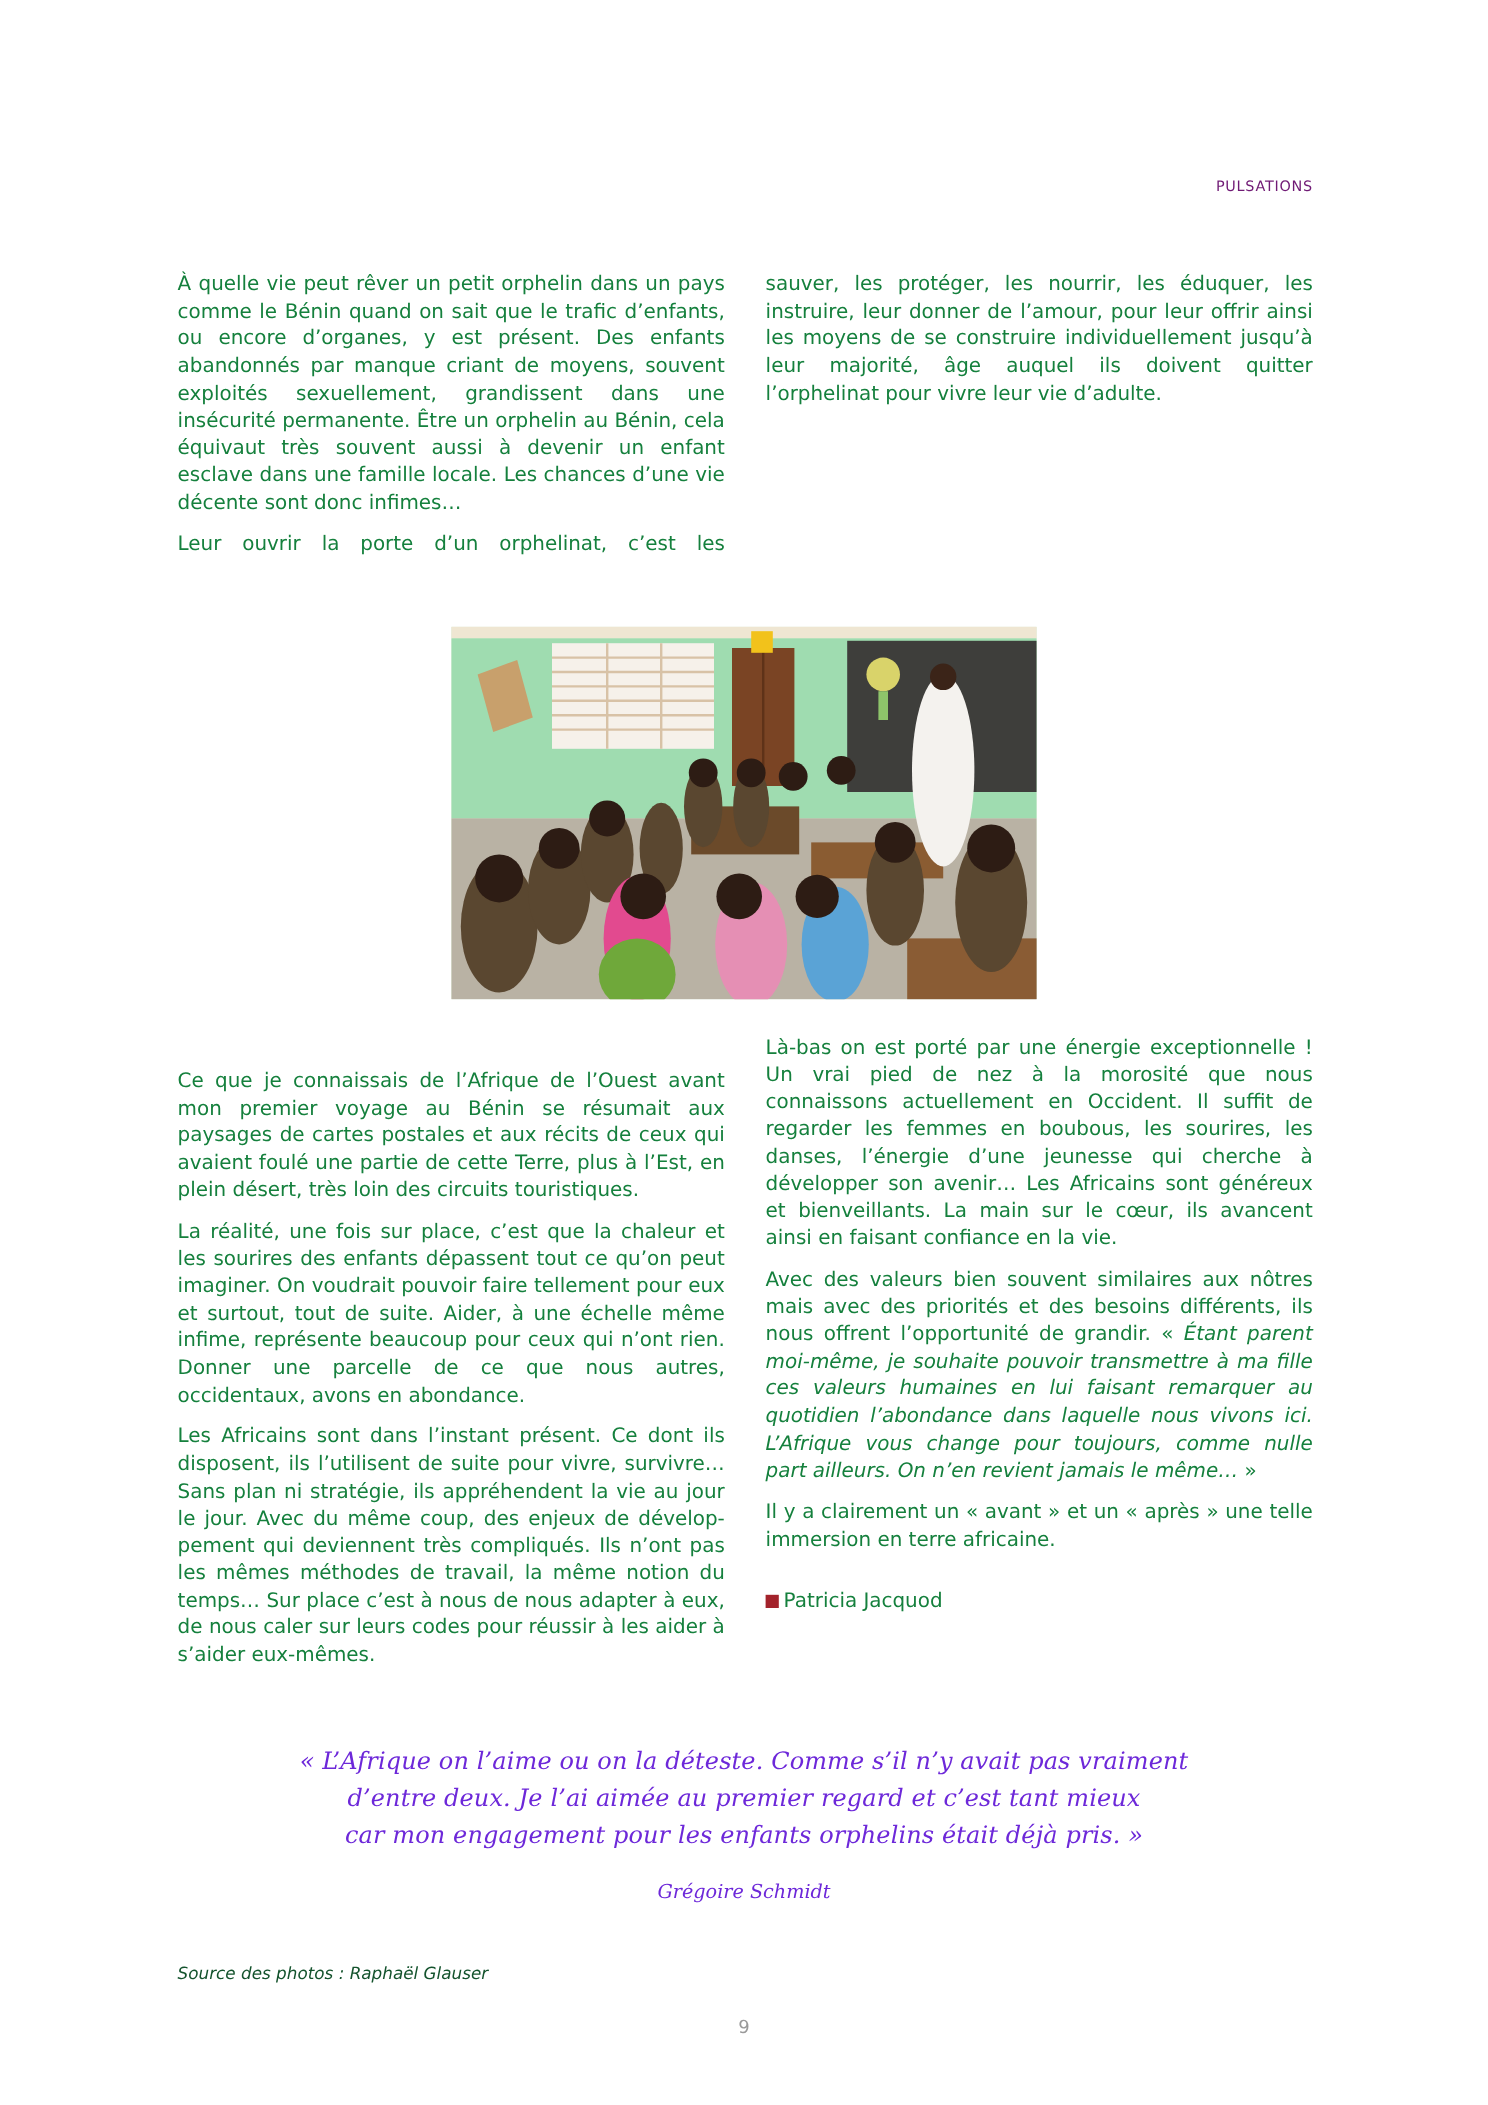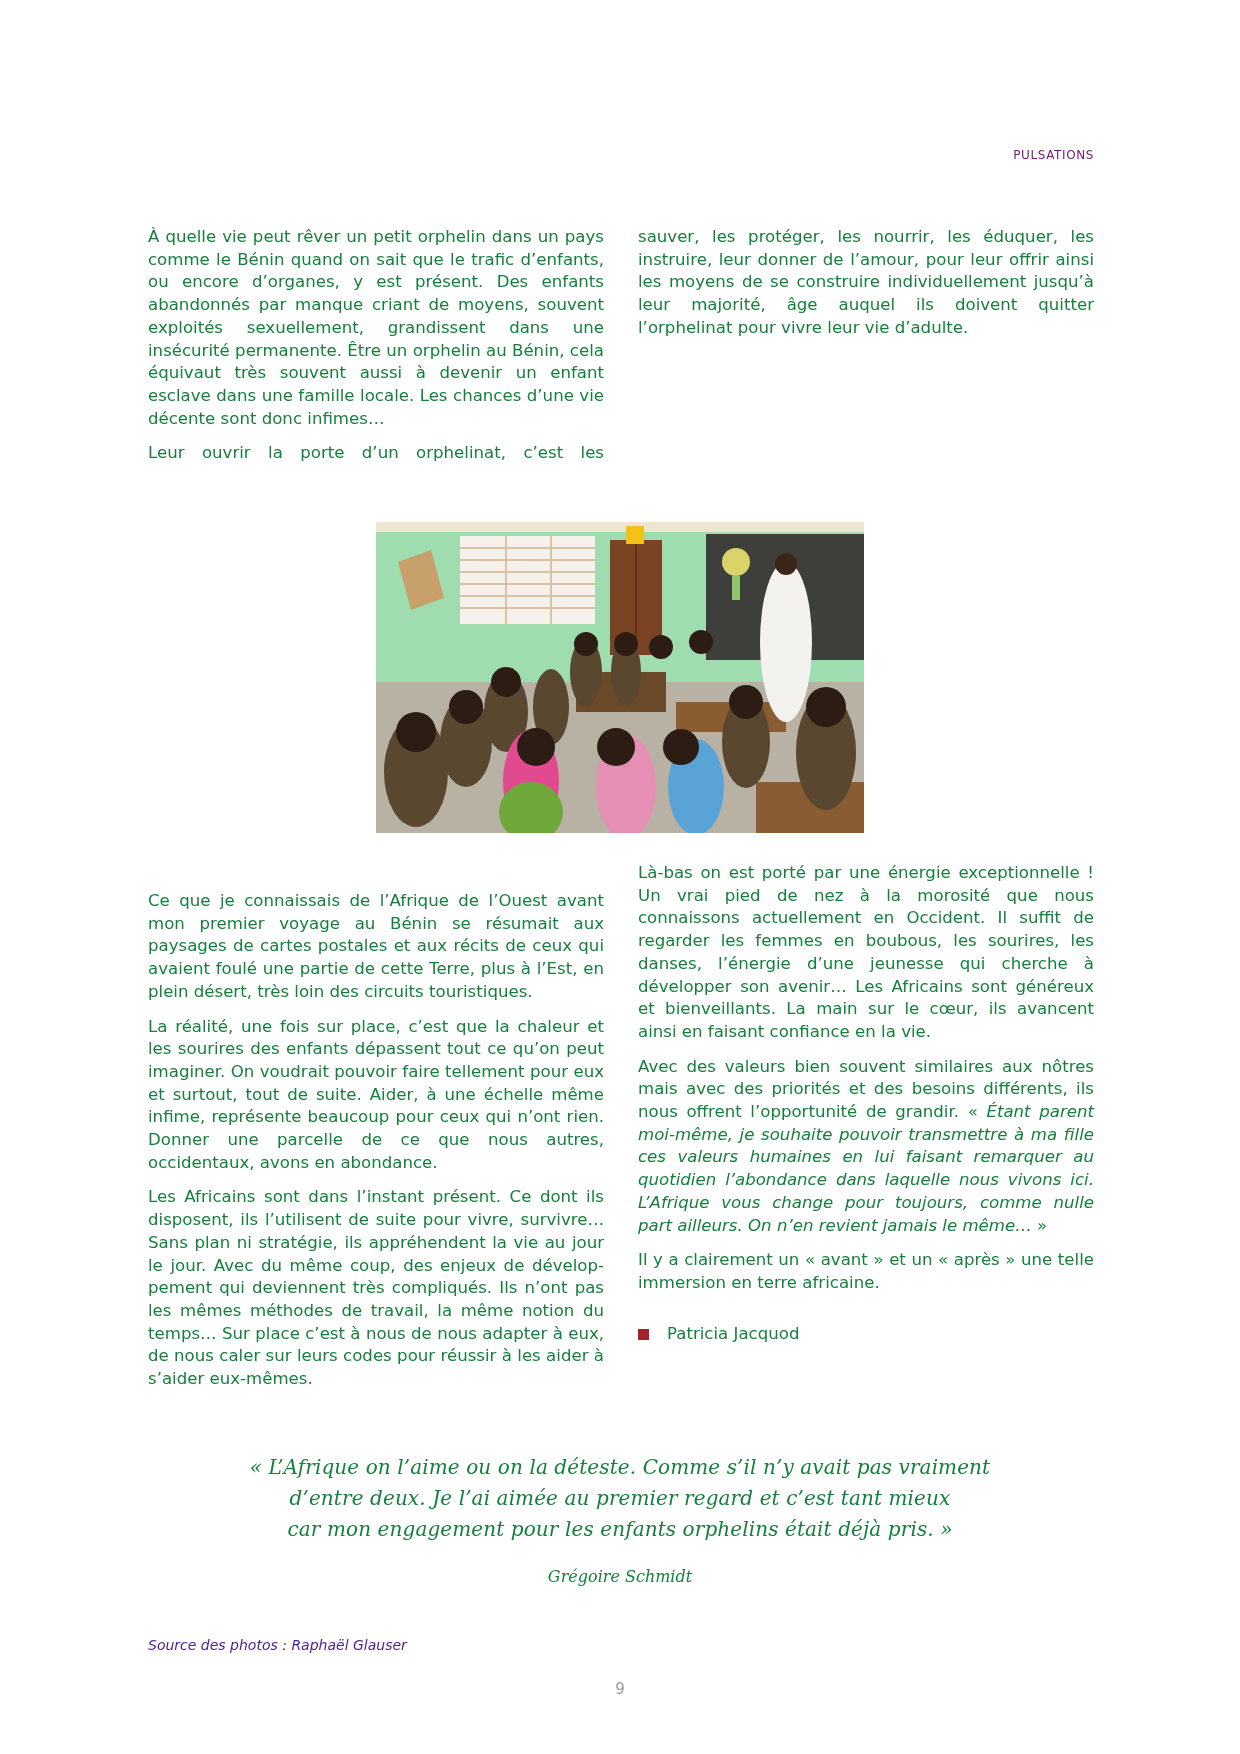"Patricia Jacquod" .signature { gap: 18px -> 4px }
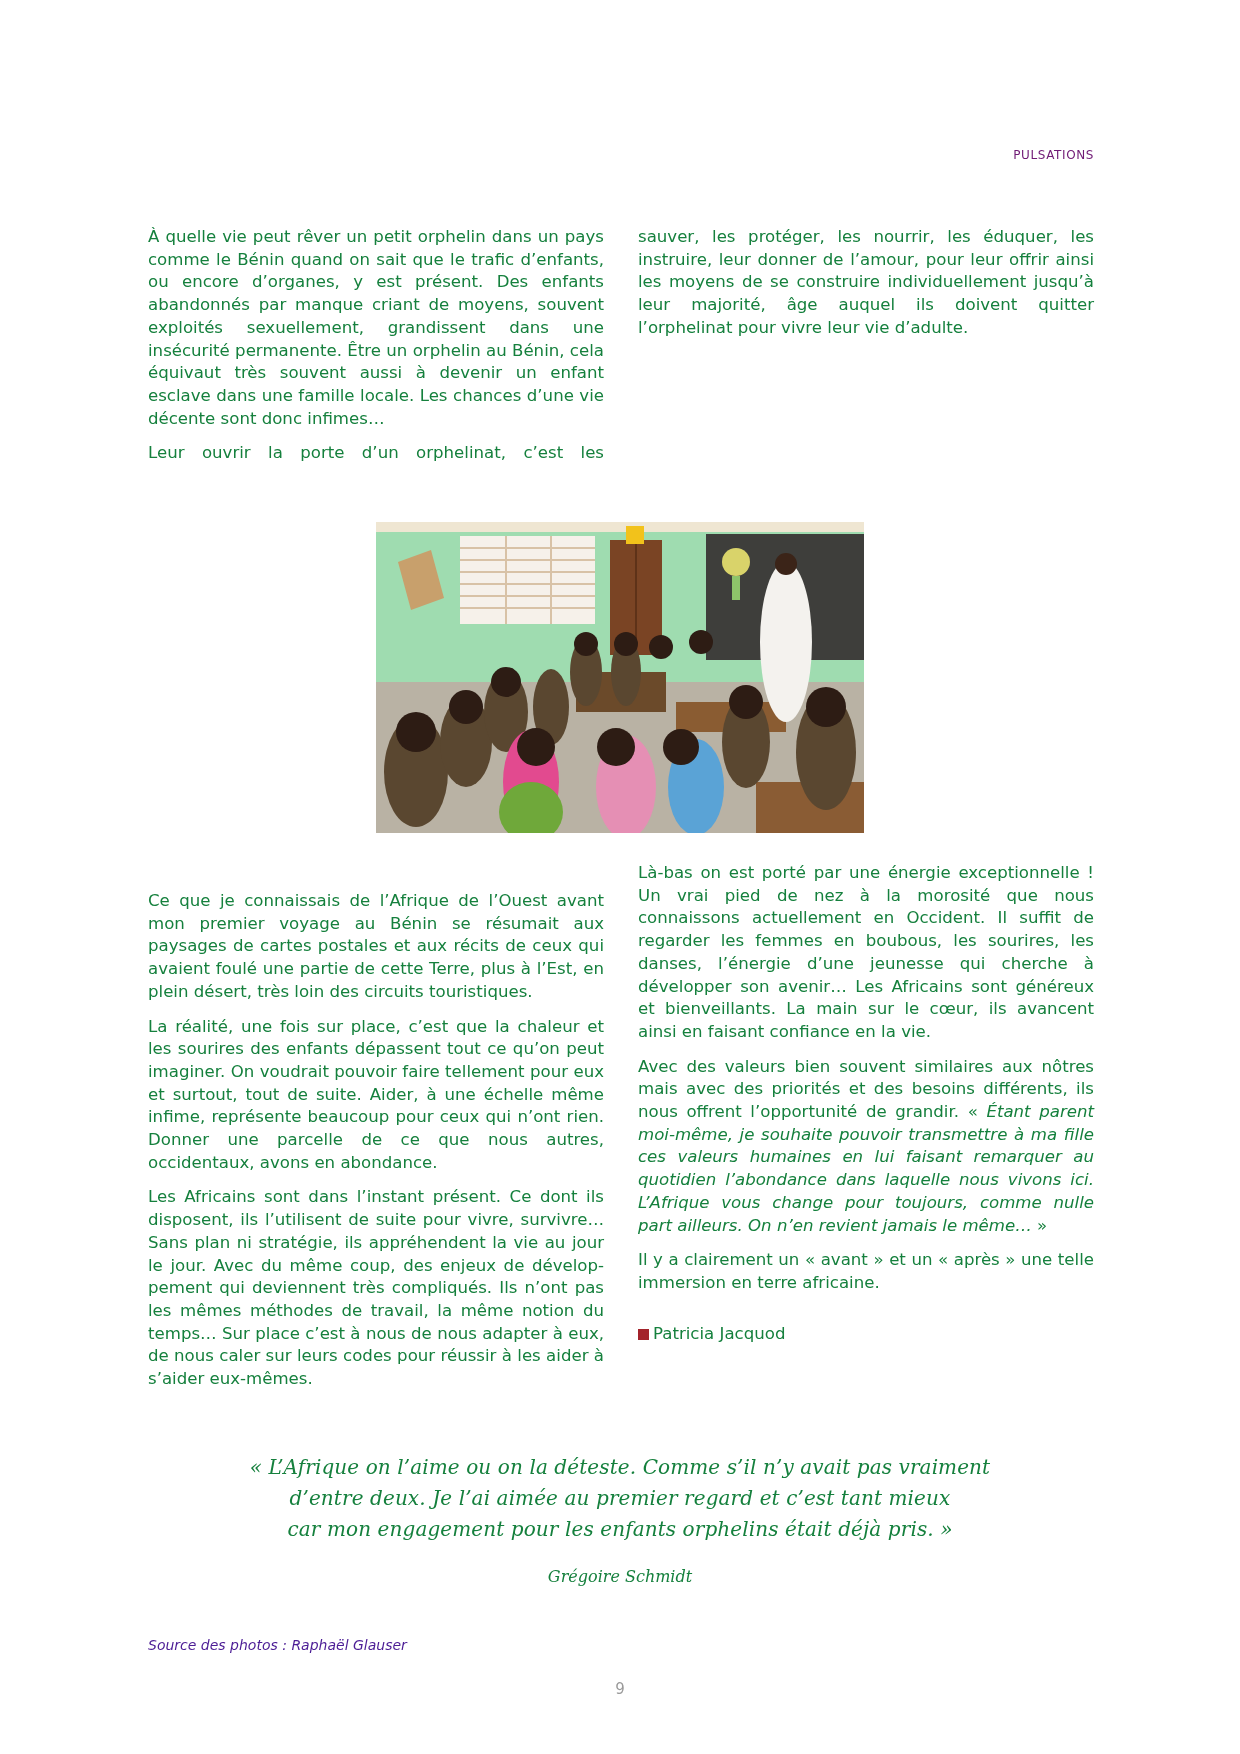"« L’Afrique on l’aime ou" .quote { color: #15803d -> #6d28d9 }
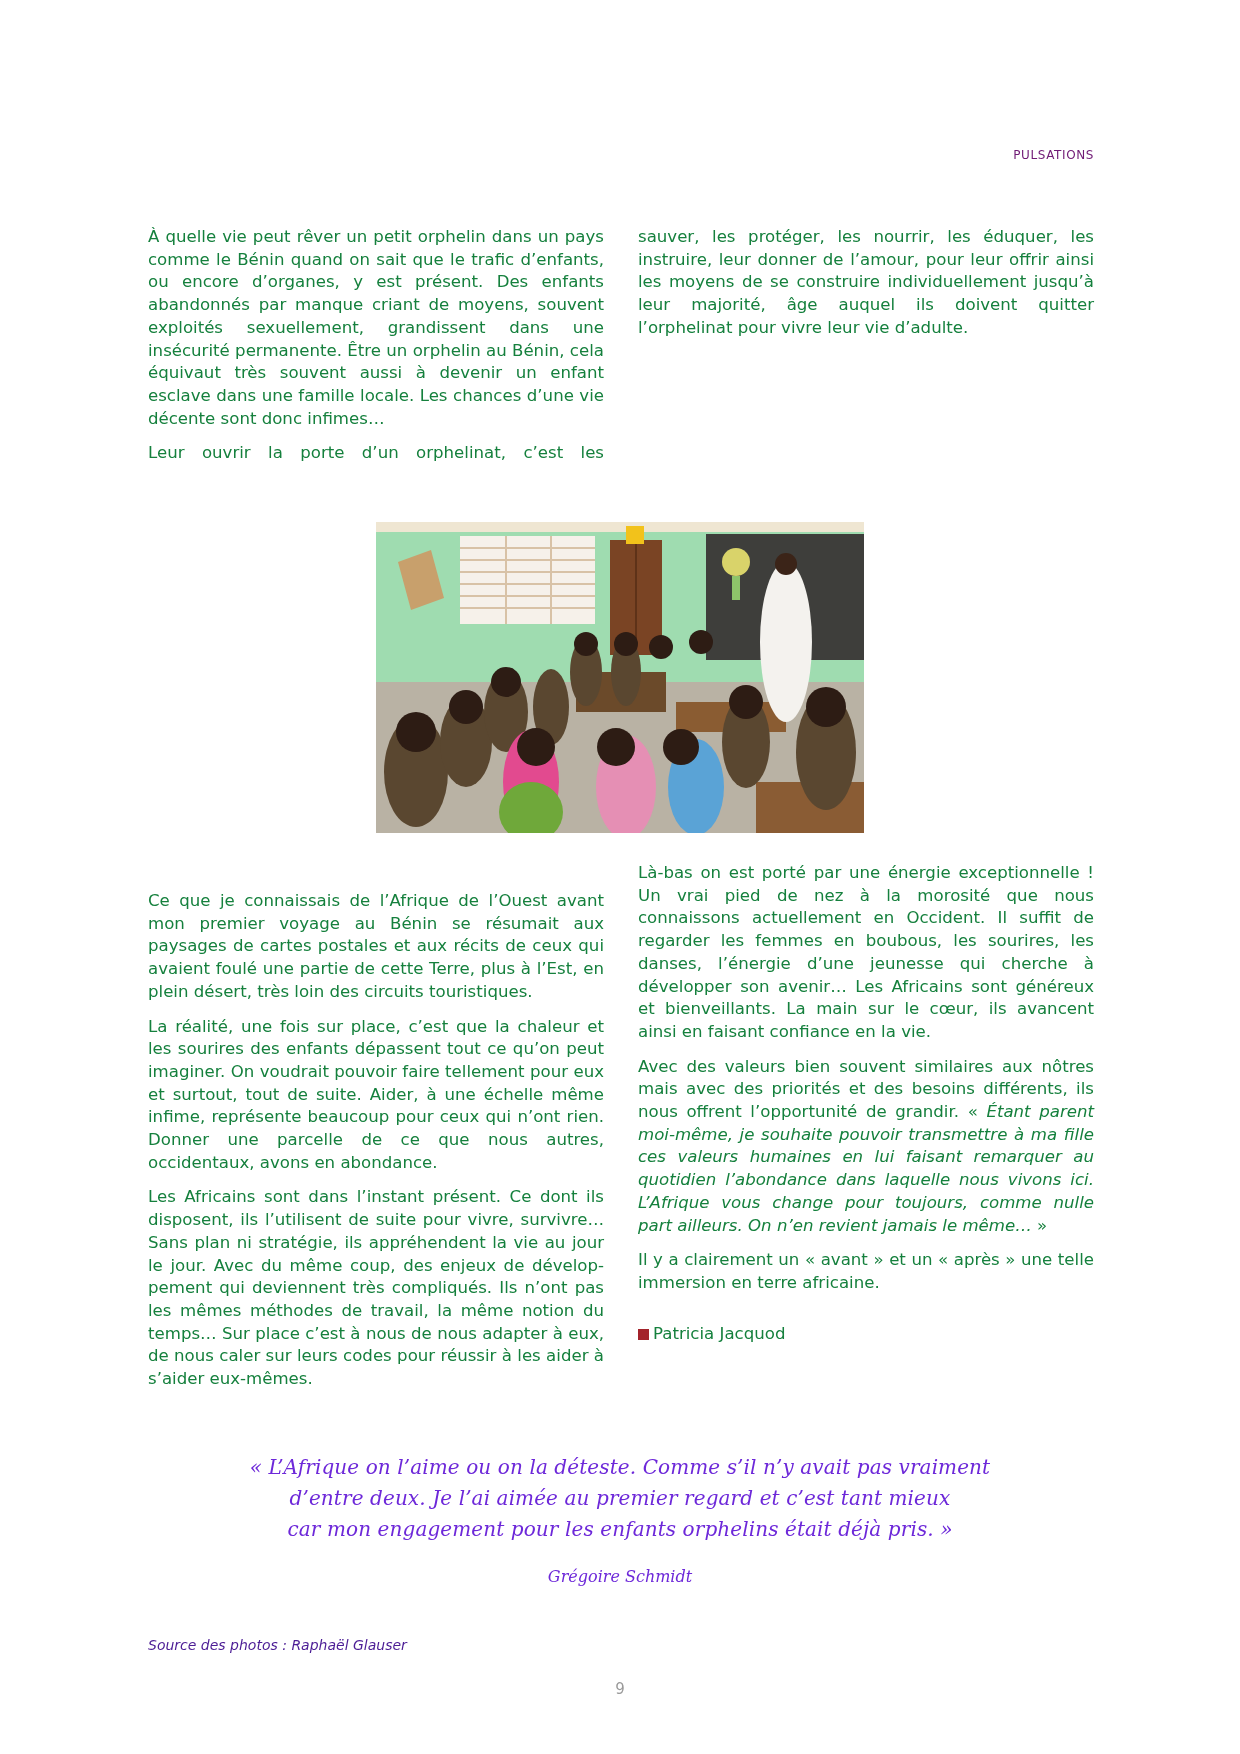"Source des photos : Raphaël" .source { color: #4c1d95 -> #14532d }
